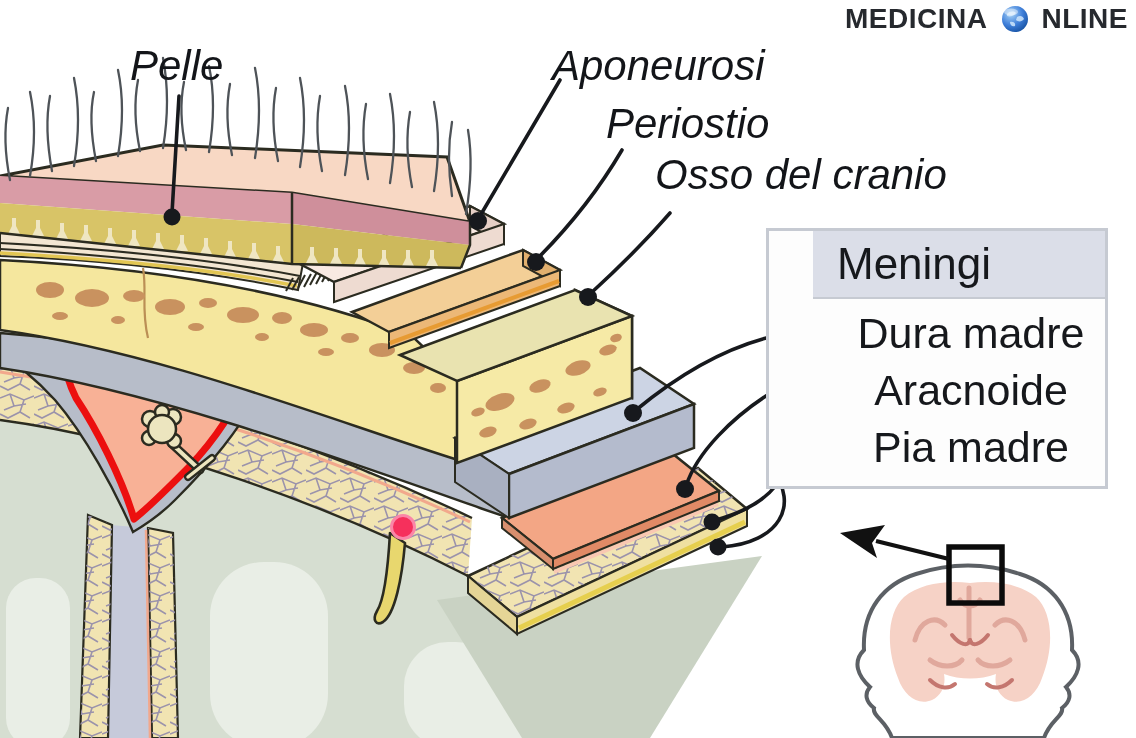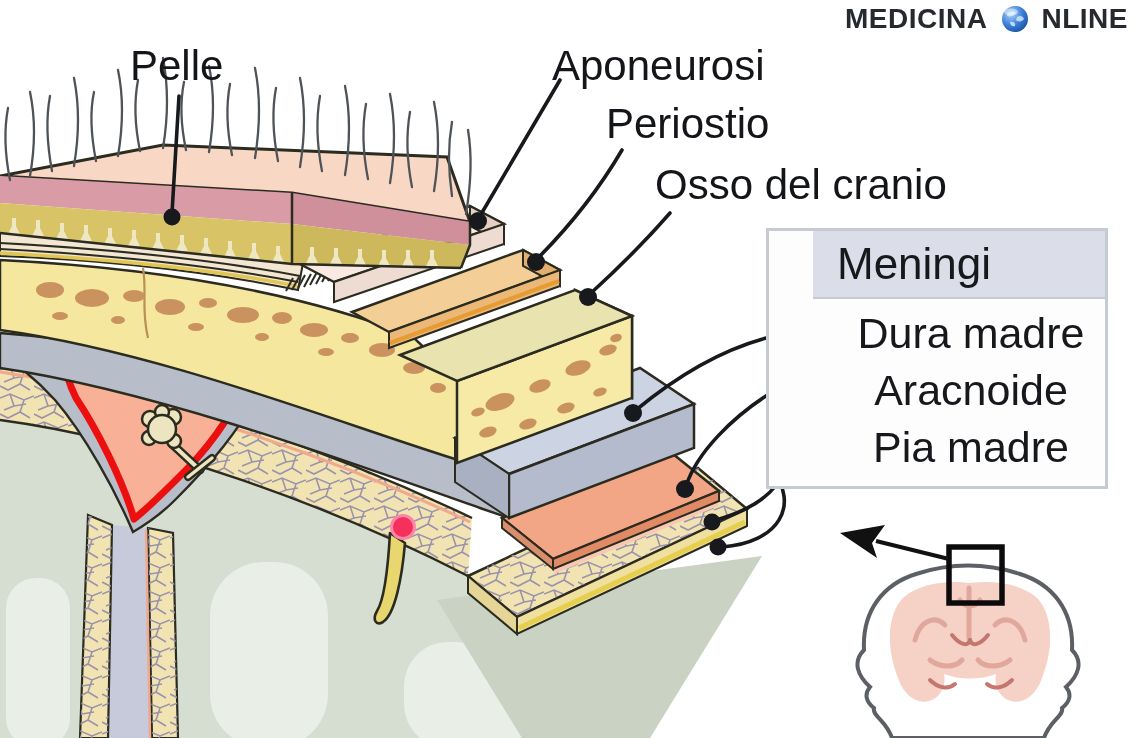"Pelle" .lbl { font-style: none -> italic }
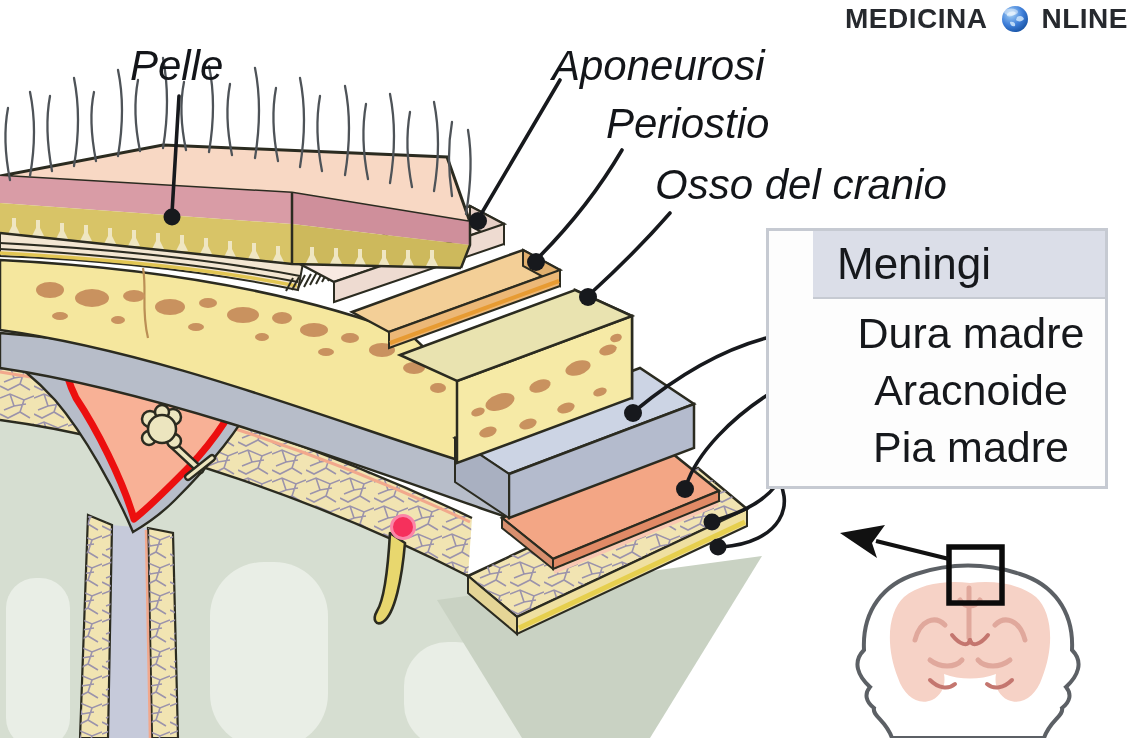"Osso del cranio" div.lbl { top: 163px -> 153px }
